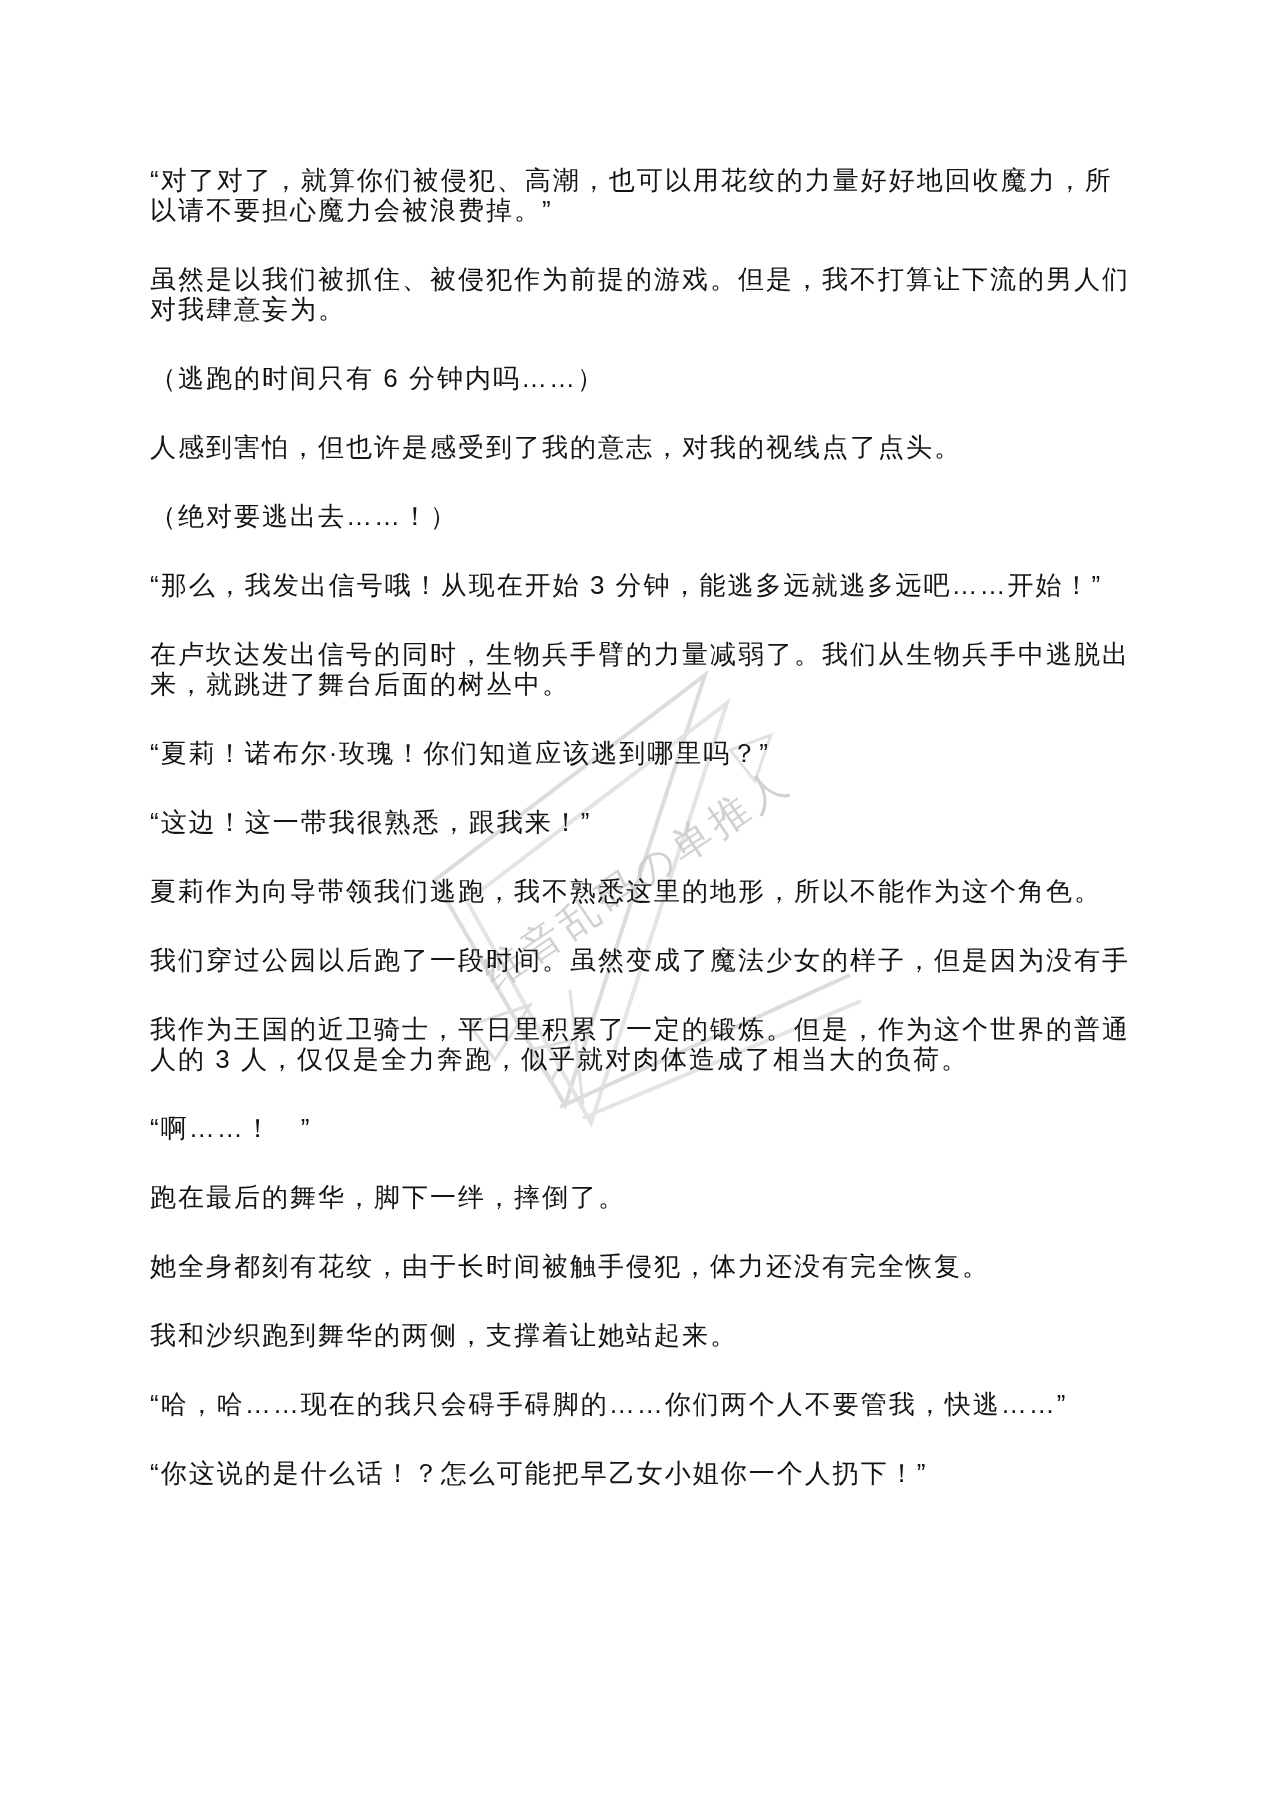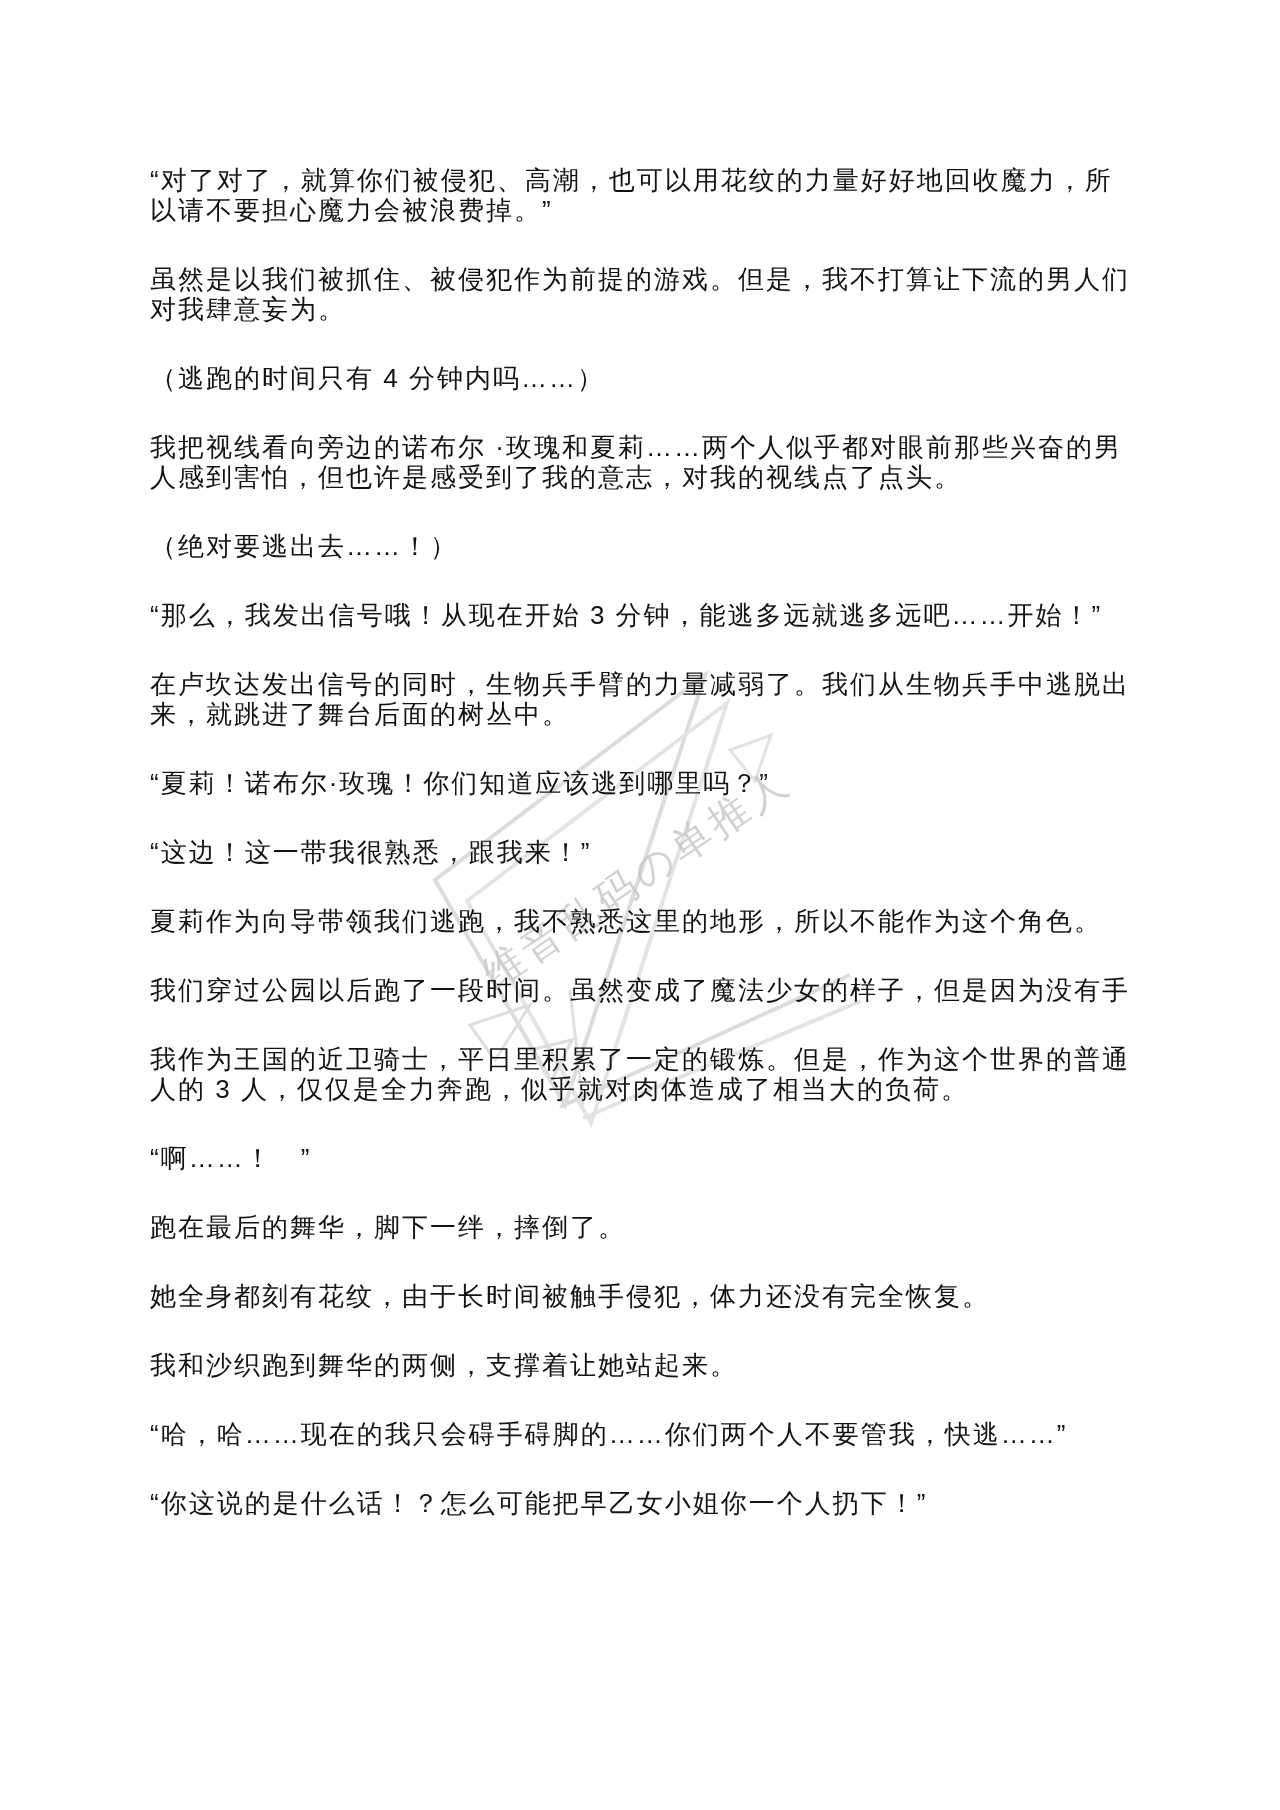"（逃跑的时间只有 4 分钟内吗……）" span.line { text: 4 -> 6 }
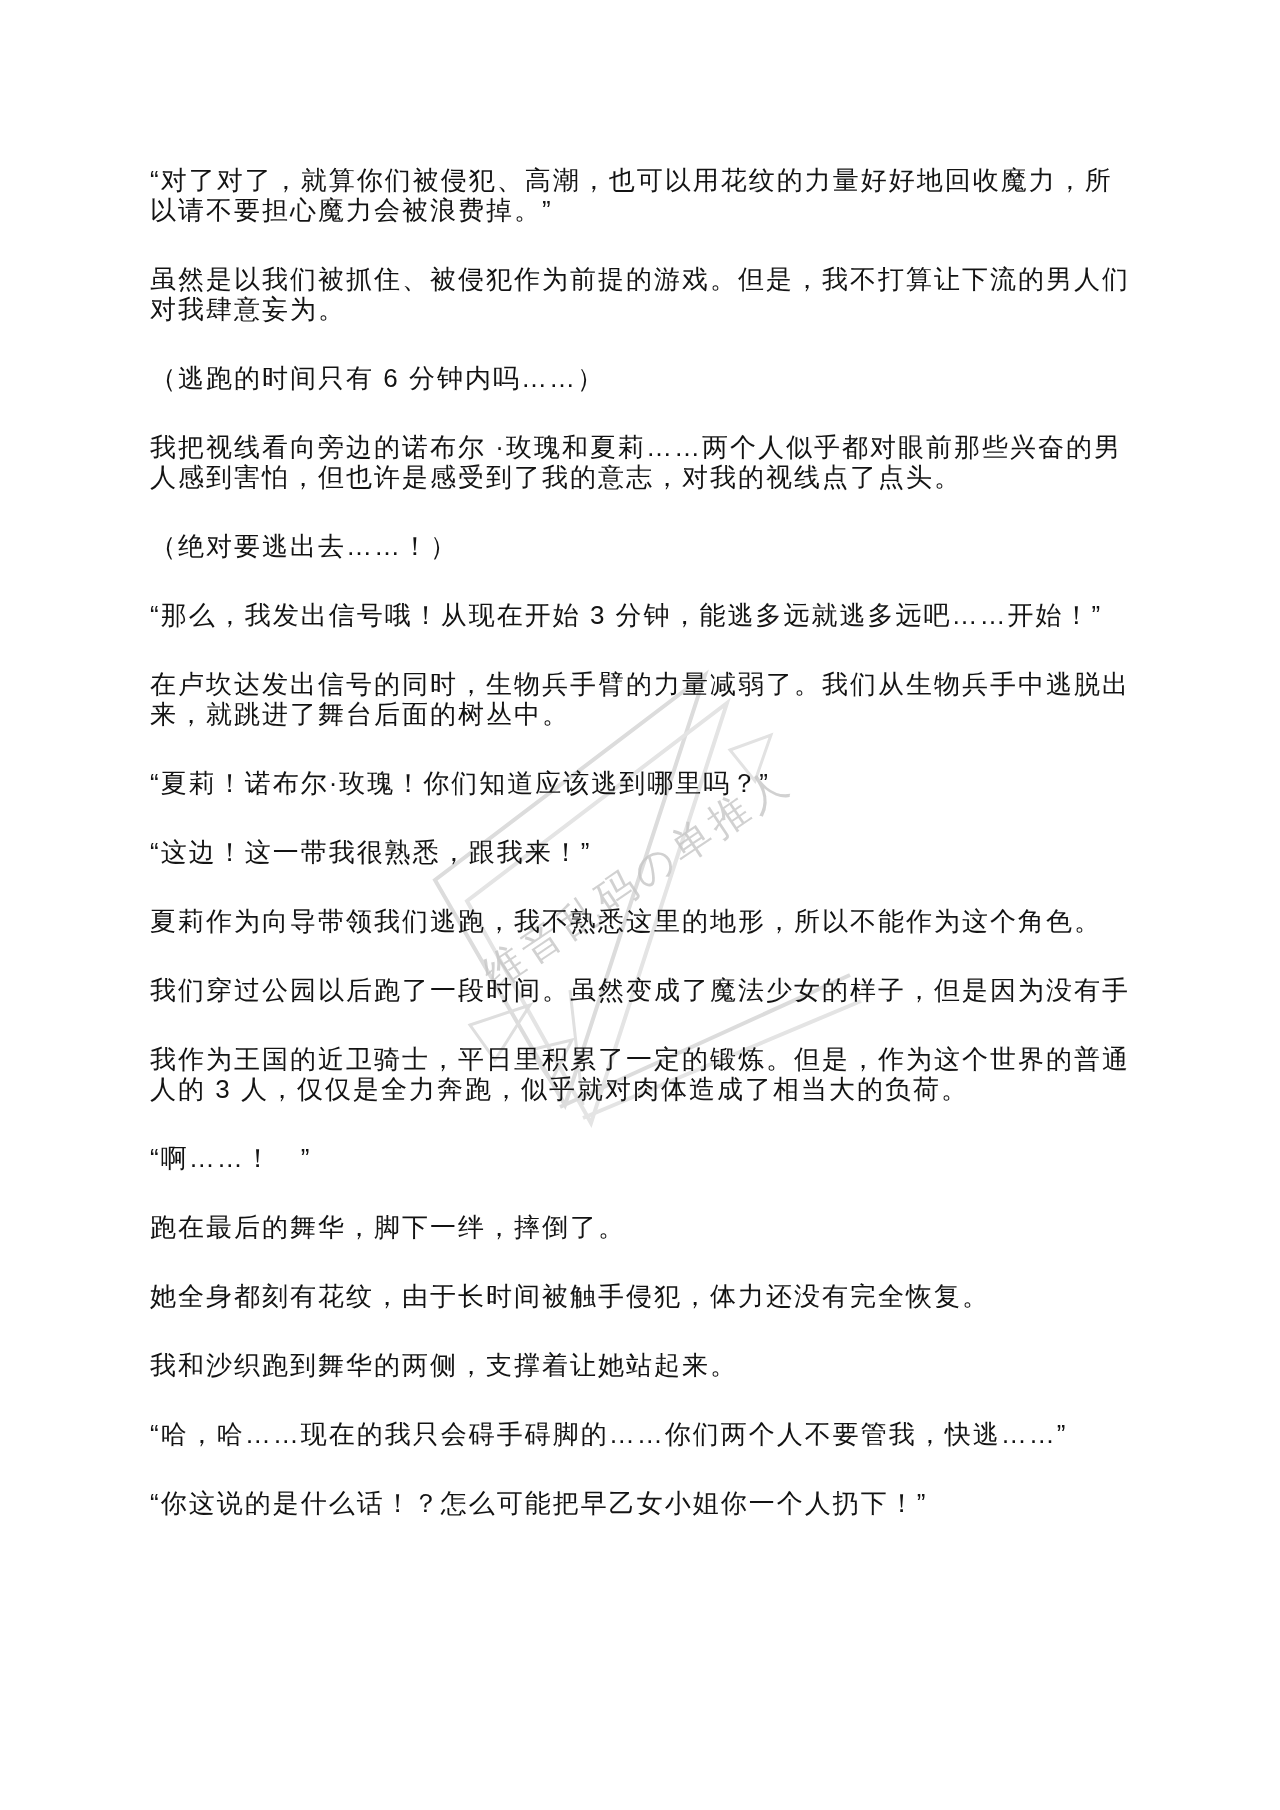"我把视线看向旁边的诺布尔 ·玫瑰和夏莉……两个人似乎都对眼前那些兴奋的男" span.line { html: <span>我把视线看向旁边的诺布尔 ·玫瑰和夏莉……两个人似乎都对眼前那些兴奋的男</span> -> none }
